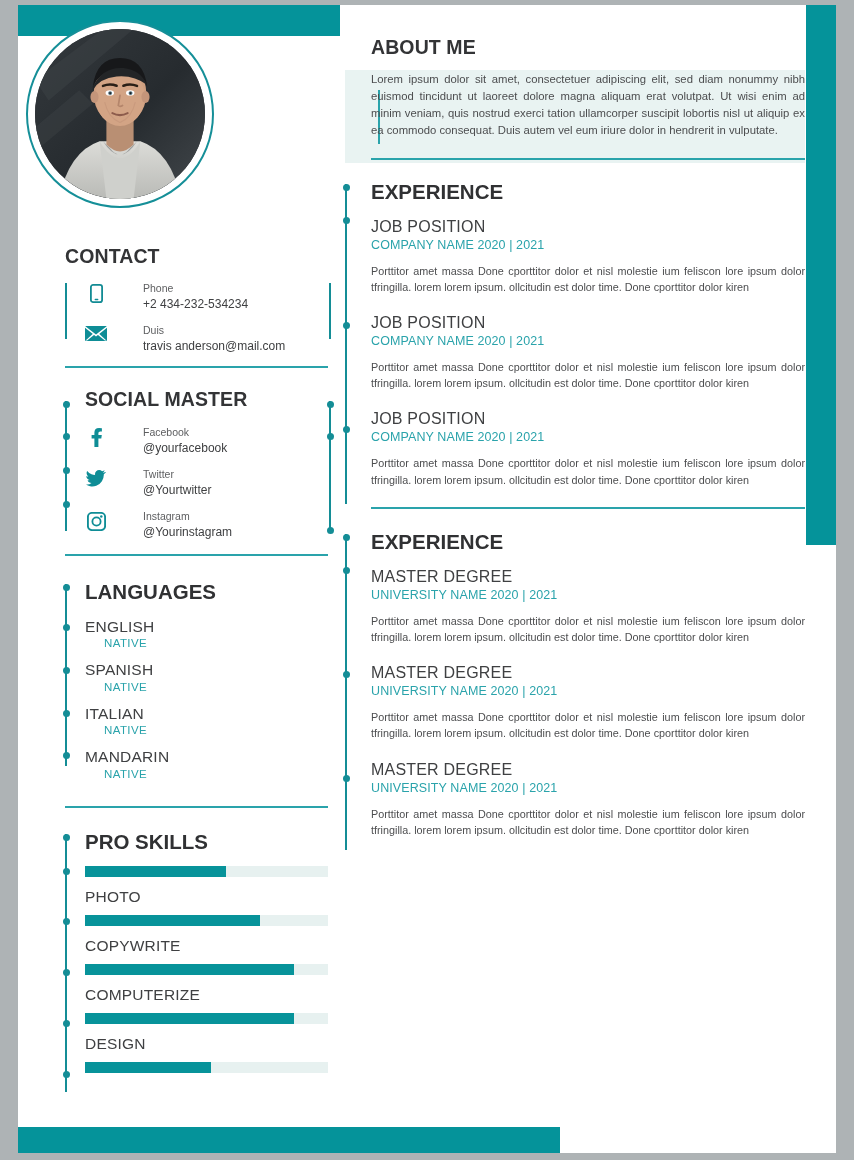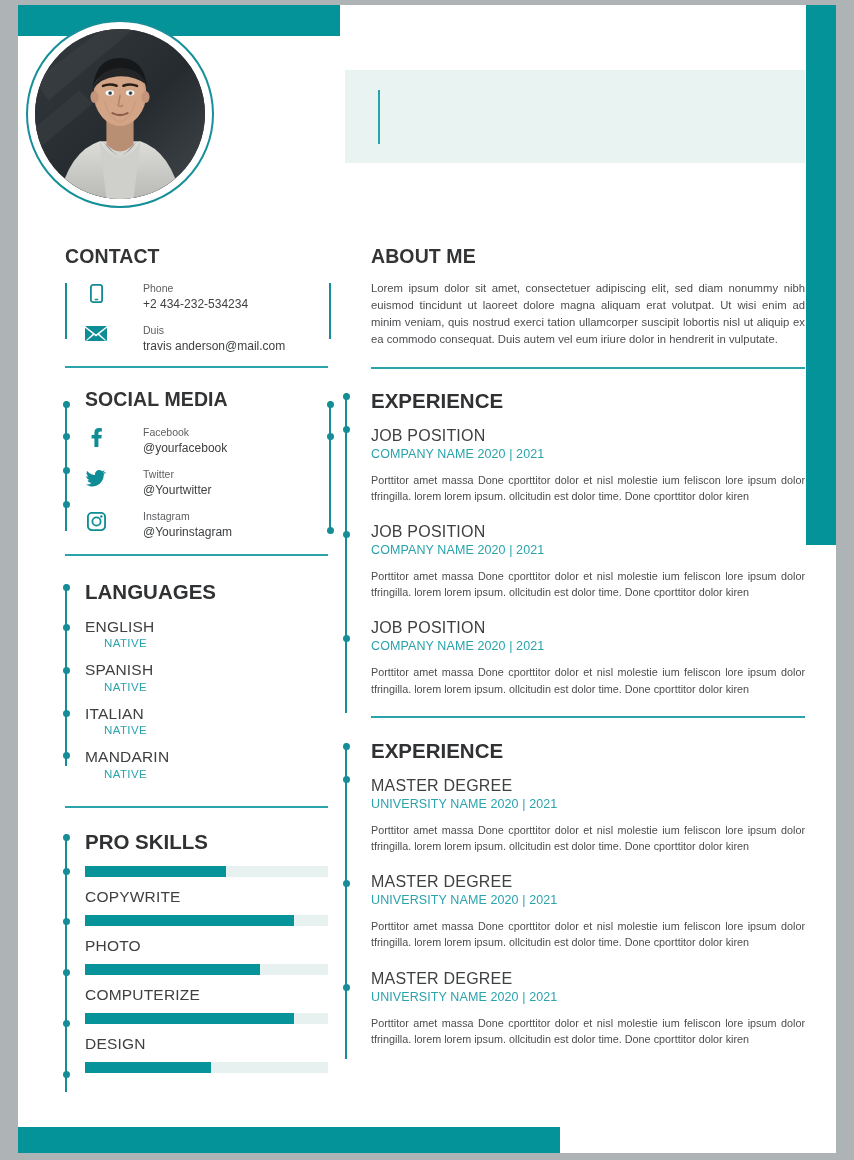"ABOUT ME" div { margin-top: 209px -> none }
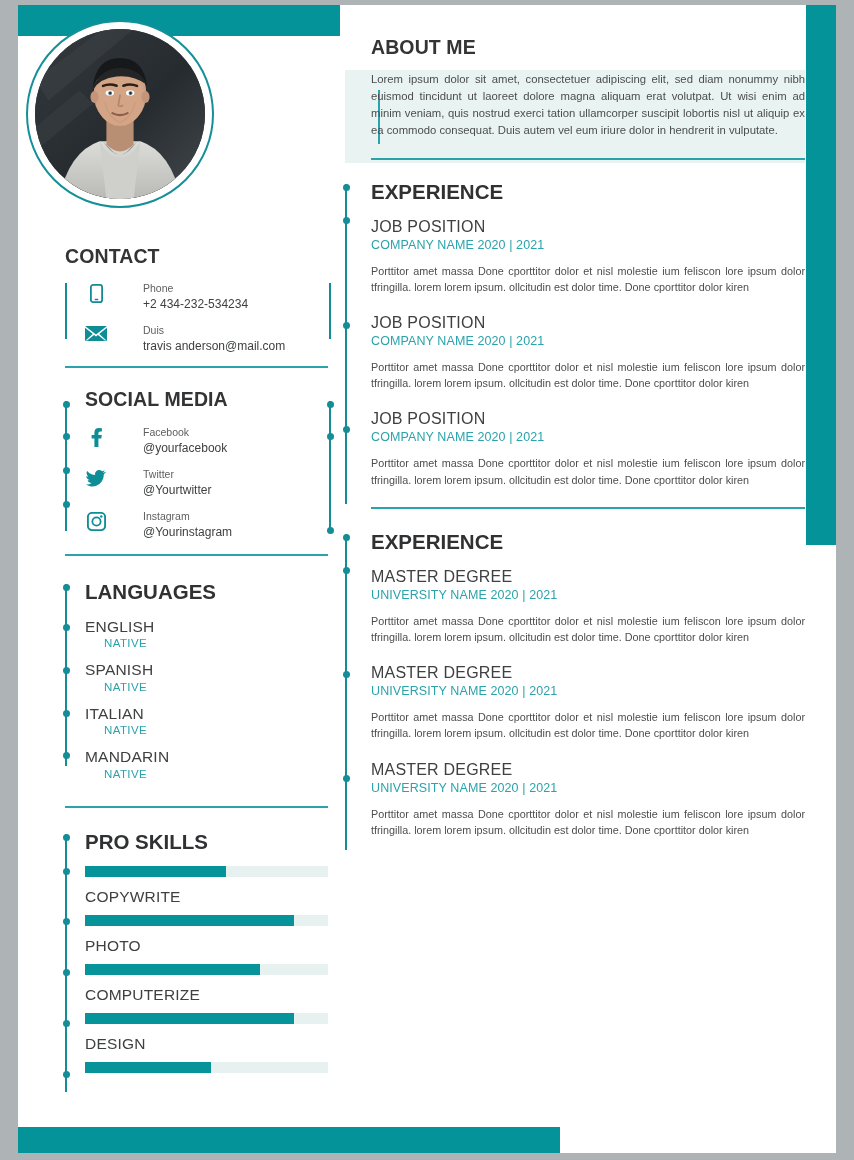"SOCIAL MEDIA" div.sec-title { text: MEDIA -> MASTER }
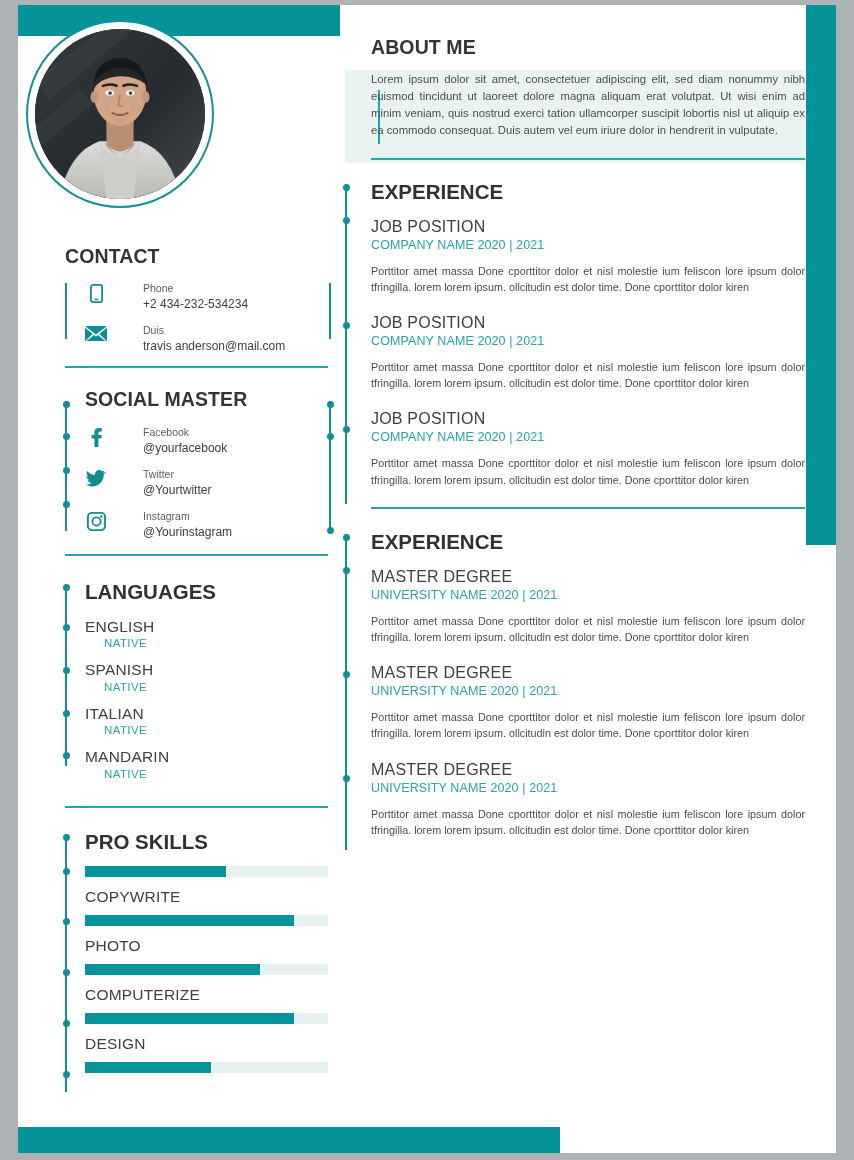"COPYWRITE" div.skill { order: before "PHOTO" -> after "PHOTO" }
